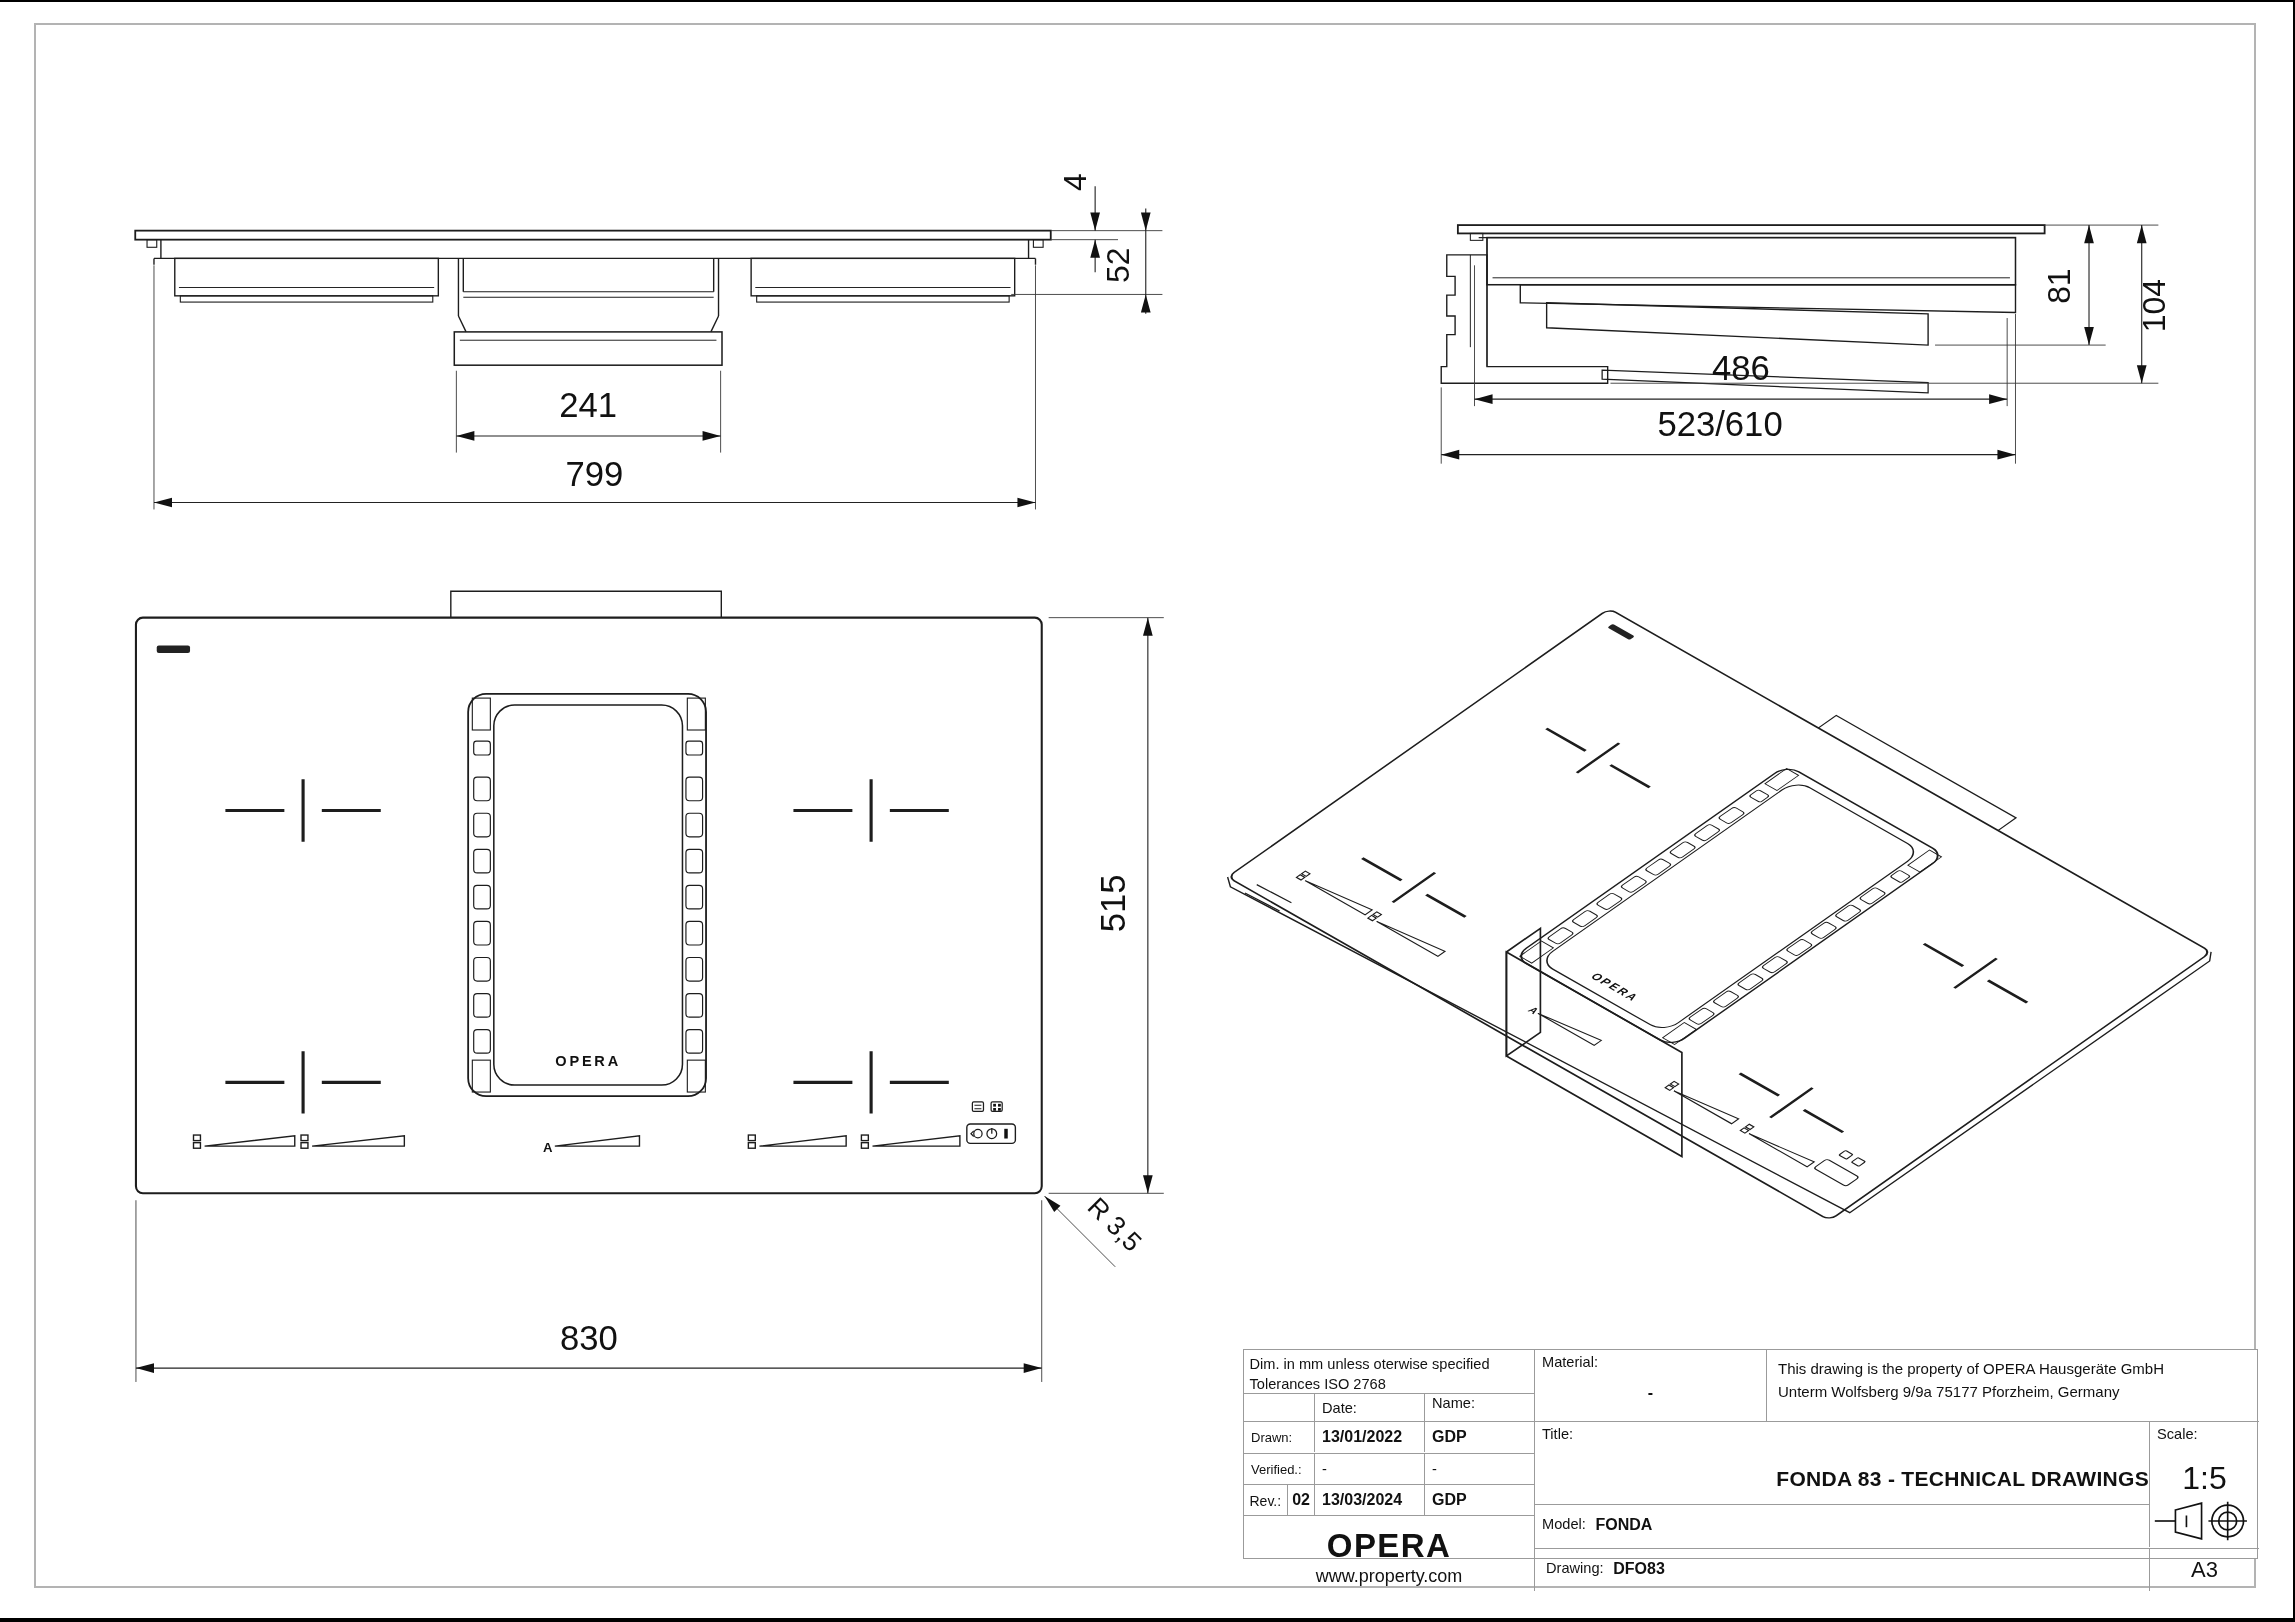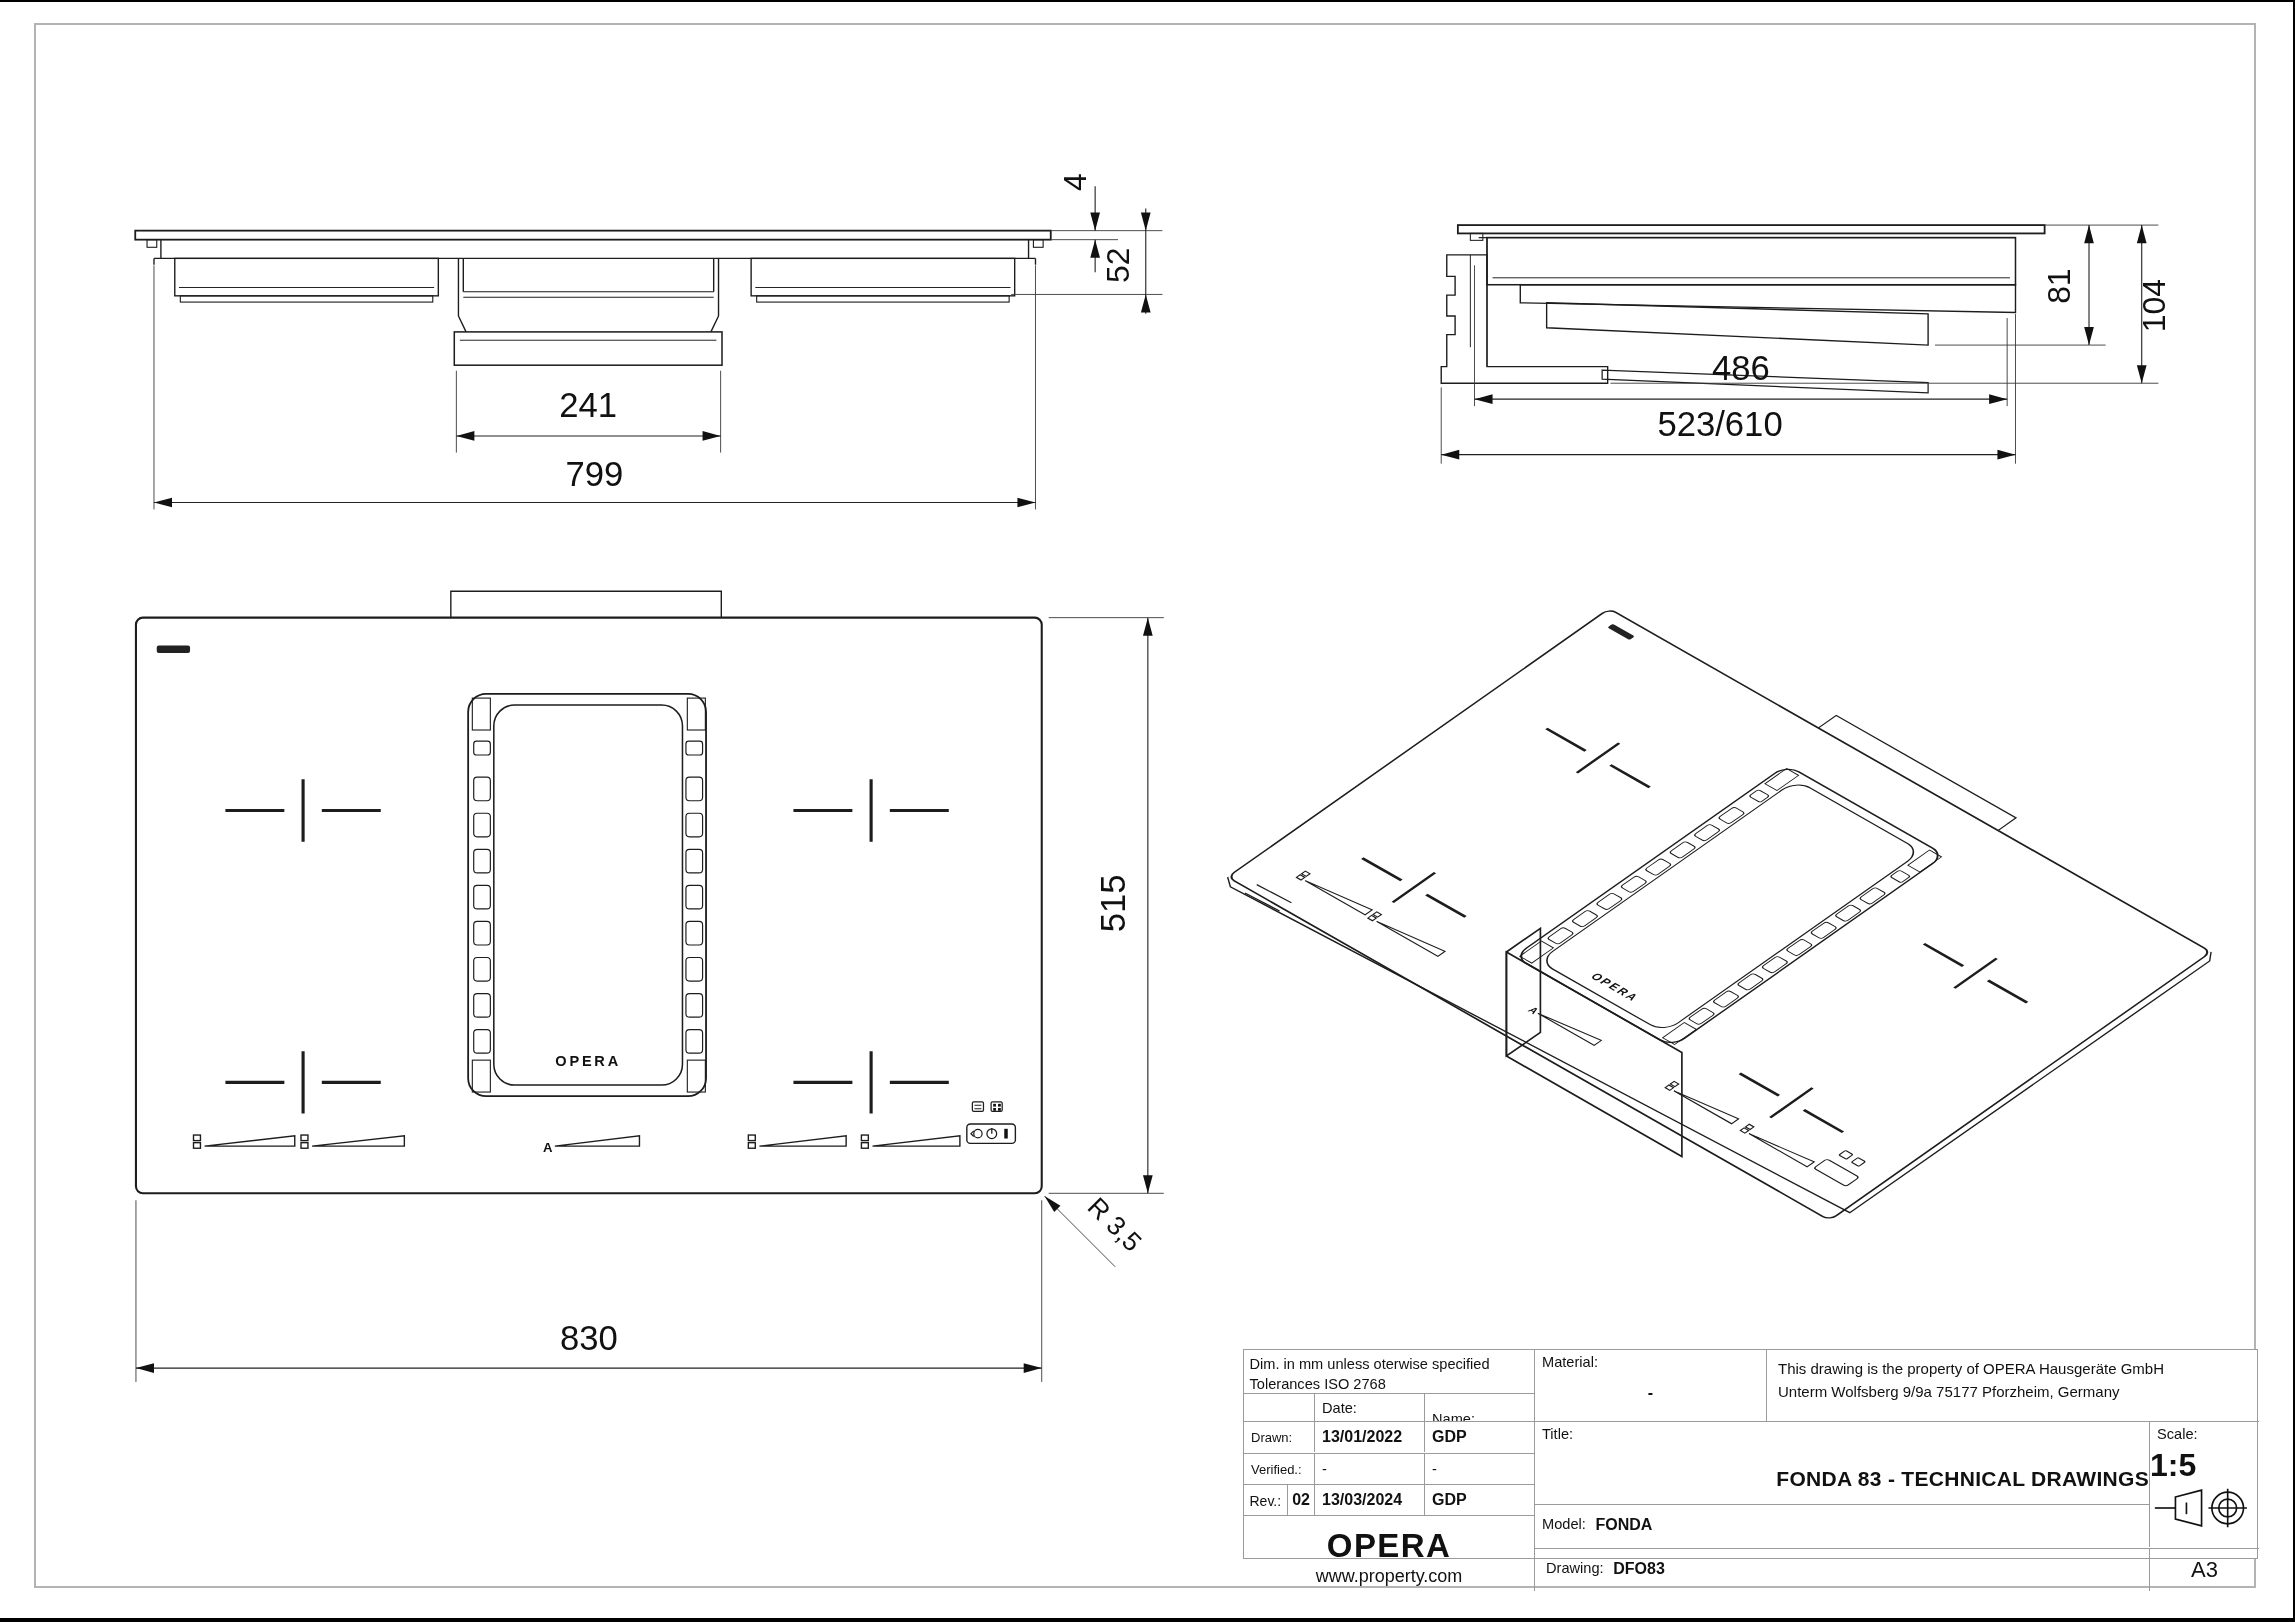"Name:" div.c { padding-top: 17px -> 1px }
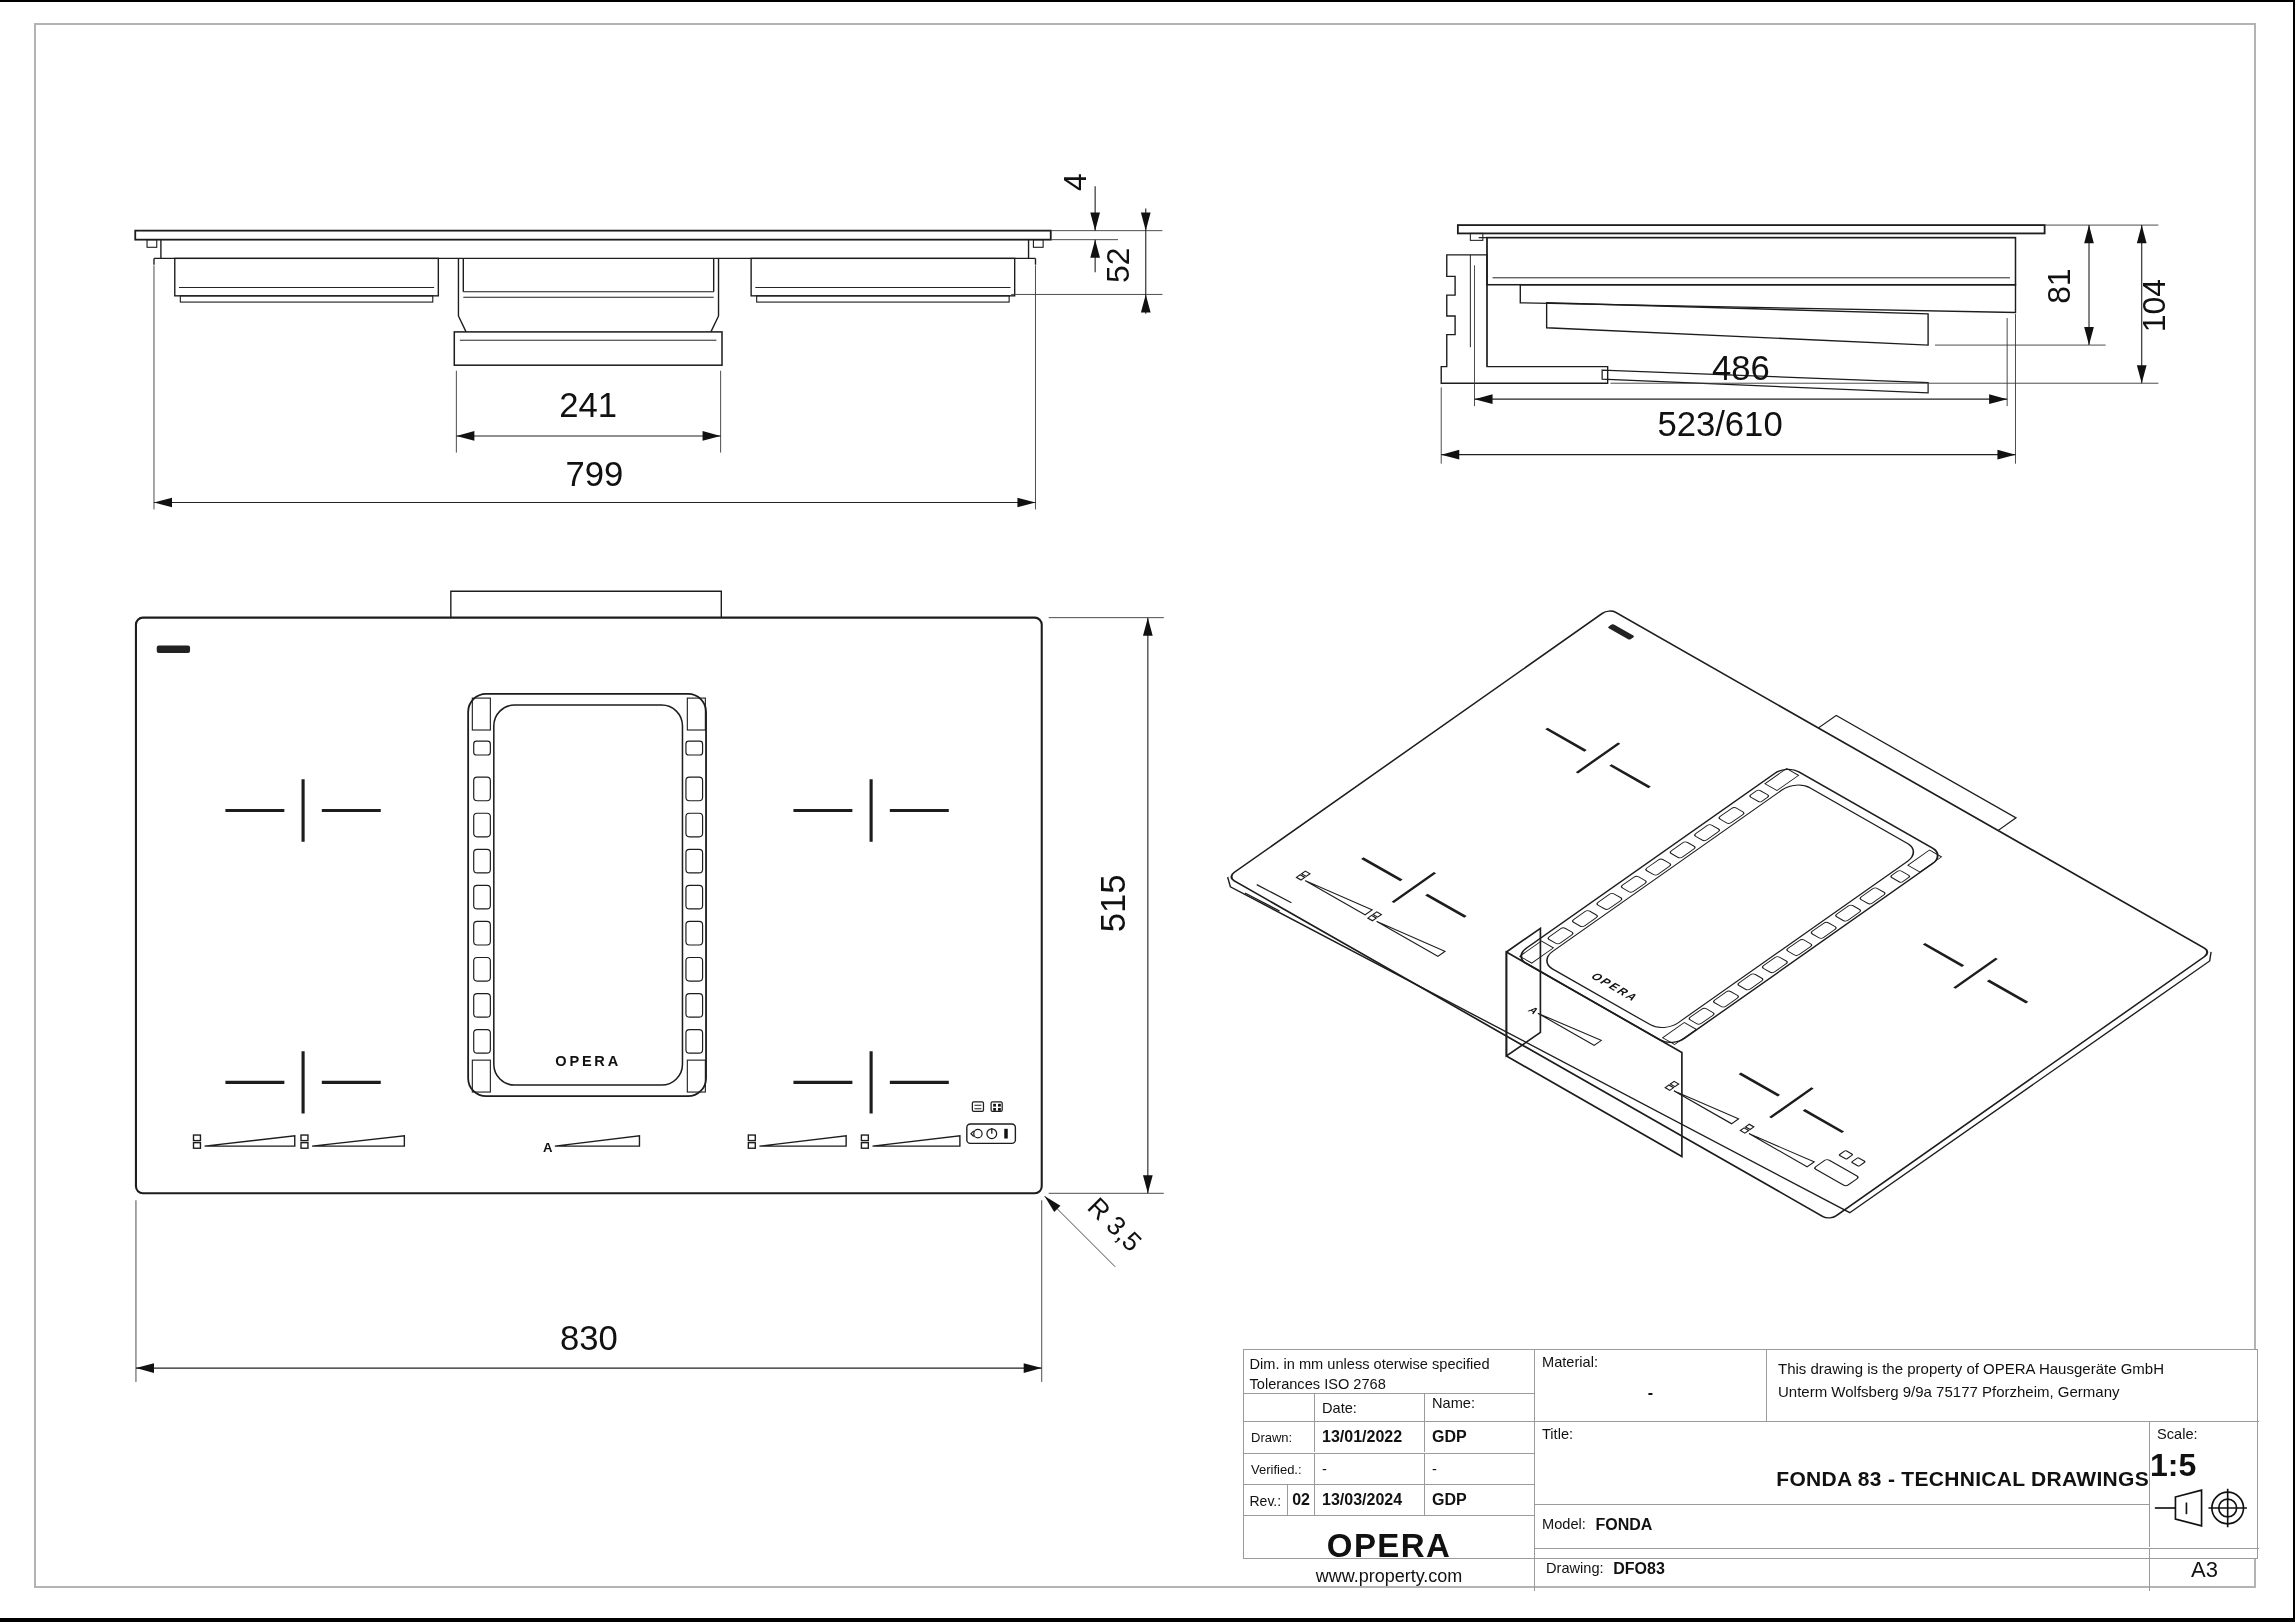"1:5" .scaleval { font-weight: bold -> normal; margin-top: 1px -> 14px; text-align: left -> center }
